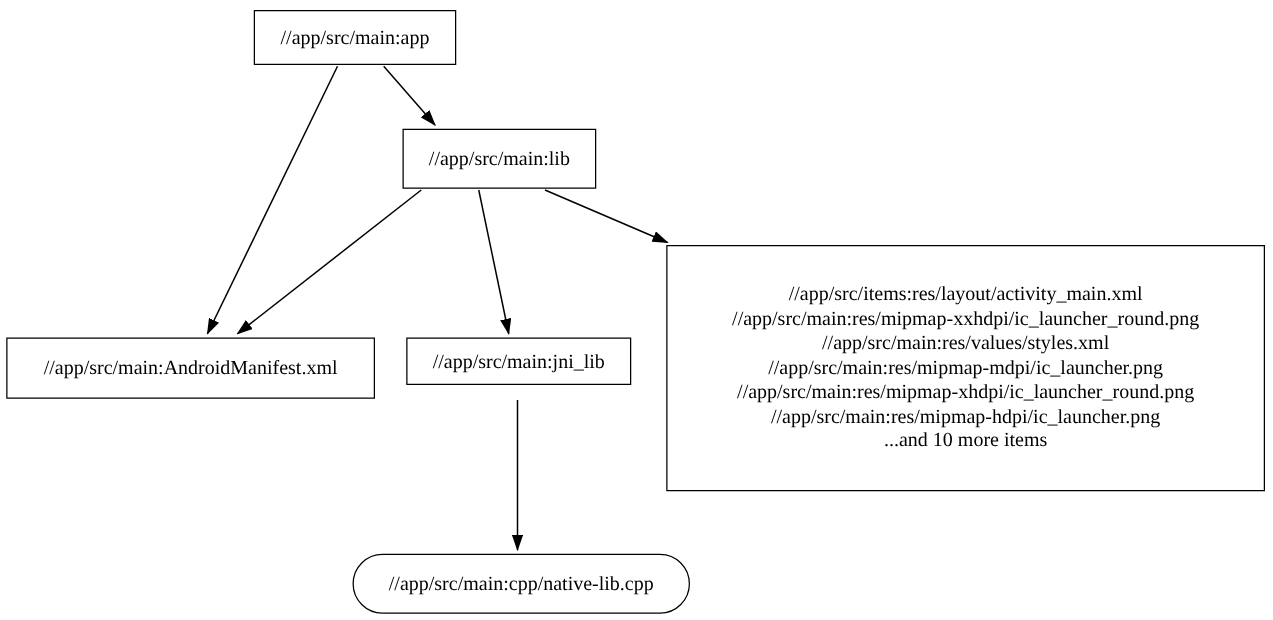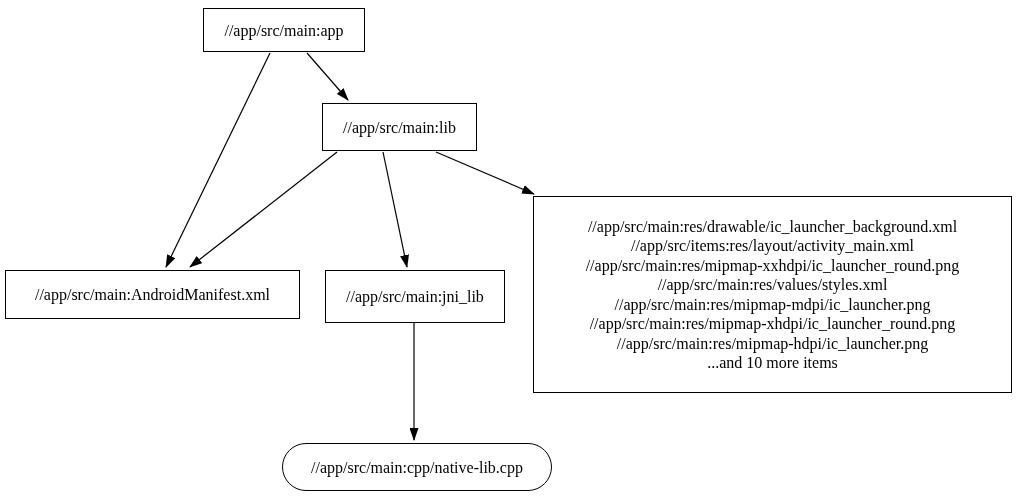"//app/src/main:res/drawable/ic_launcher_" span { html: <span>//app/src/main:res/drawable/ic_launcher_background.xml</span> -> none }
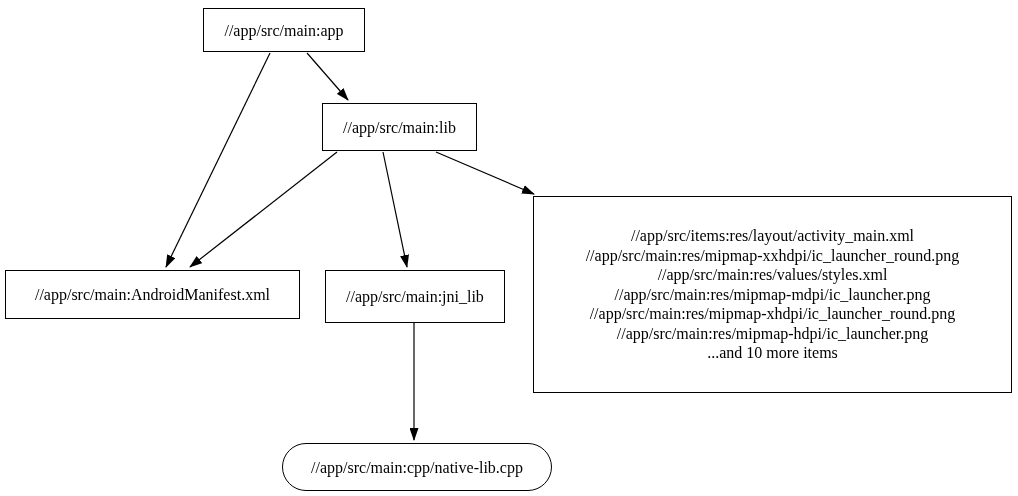"//app/src/main:jni_lib" .node-jni { height: 53px -> 38px }
